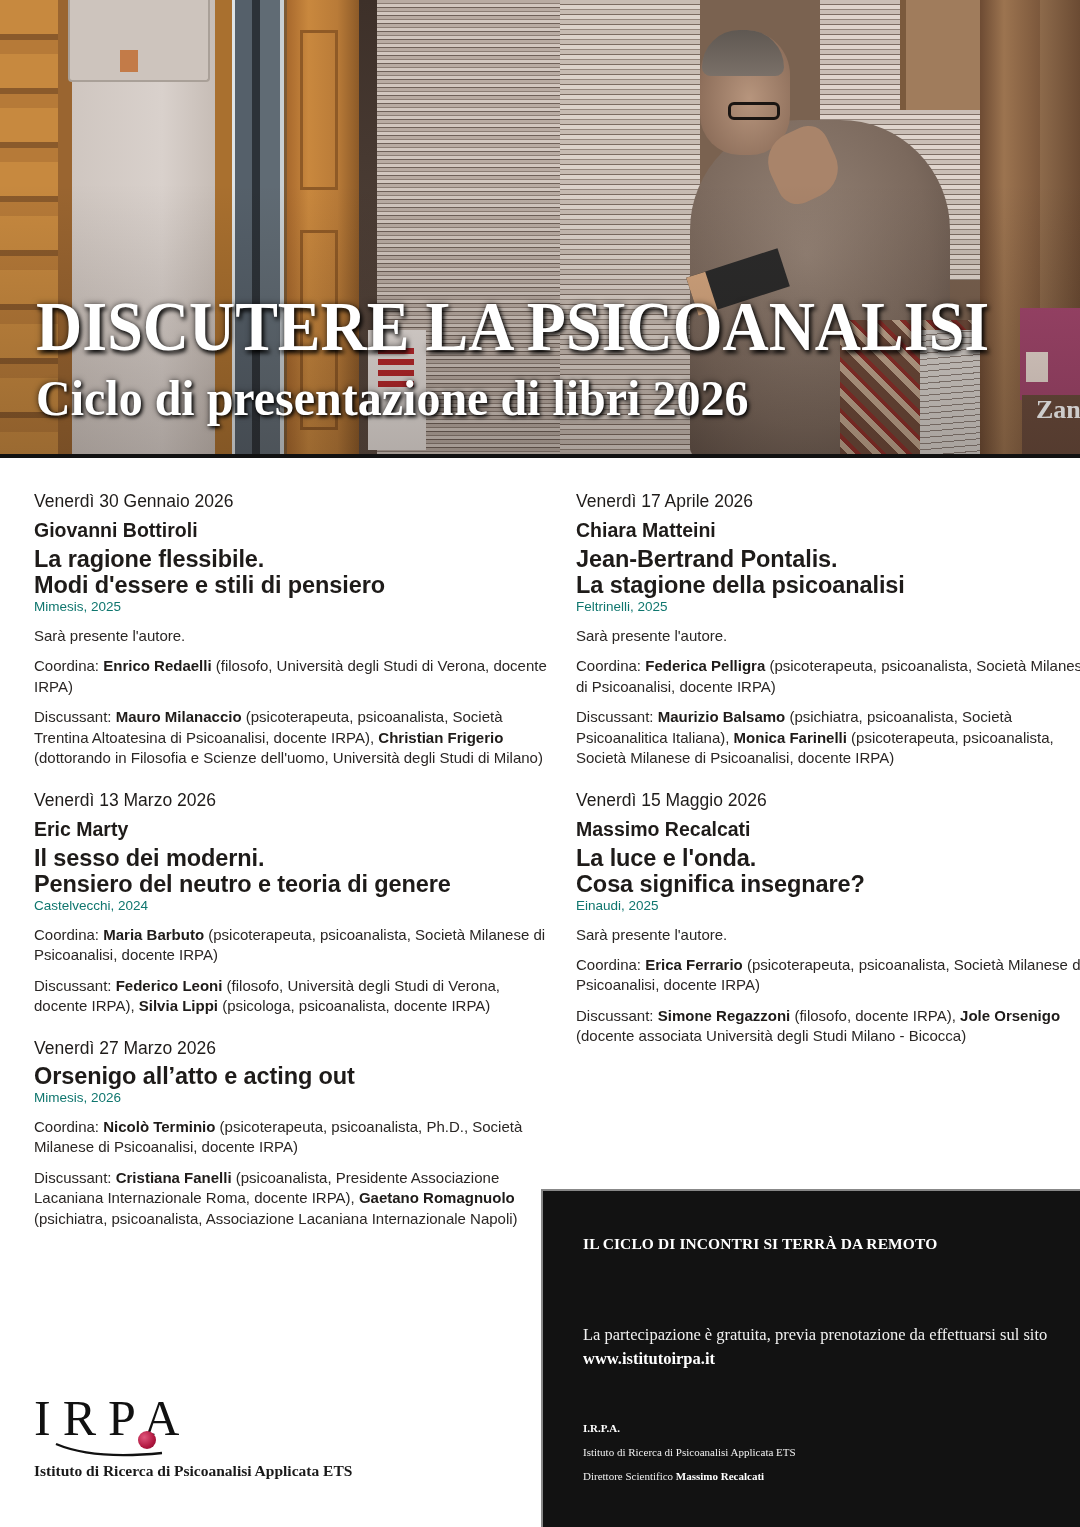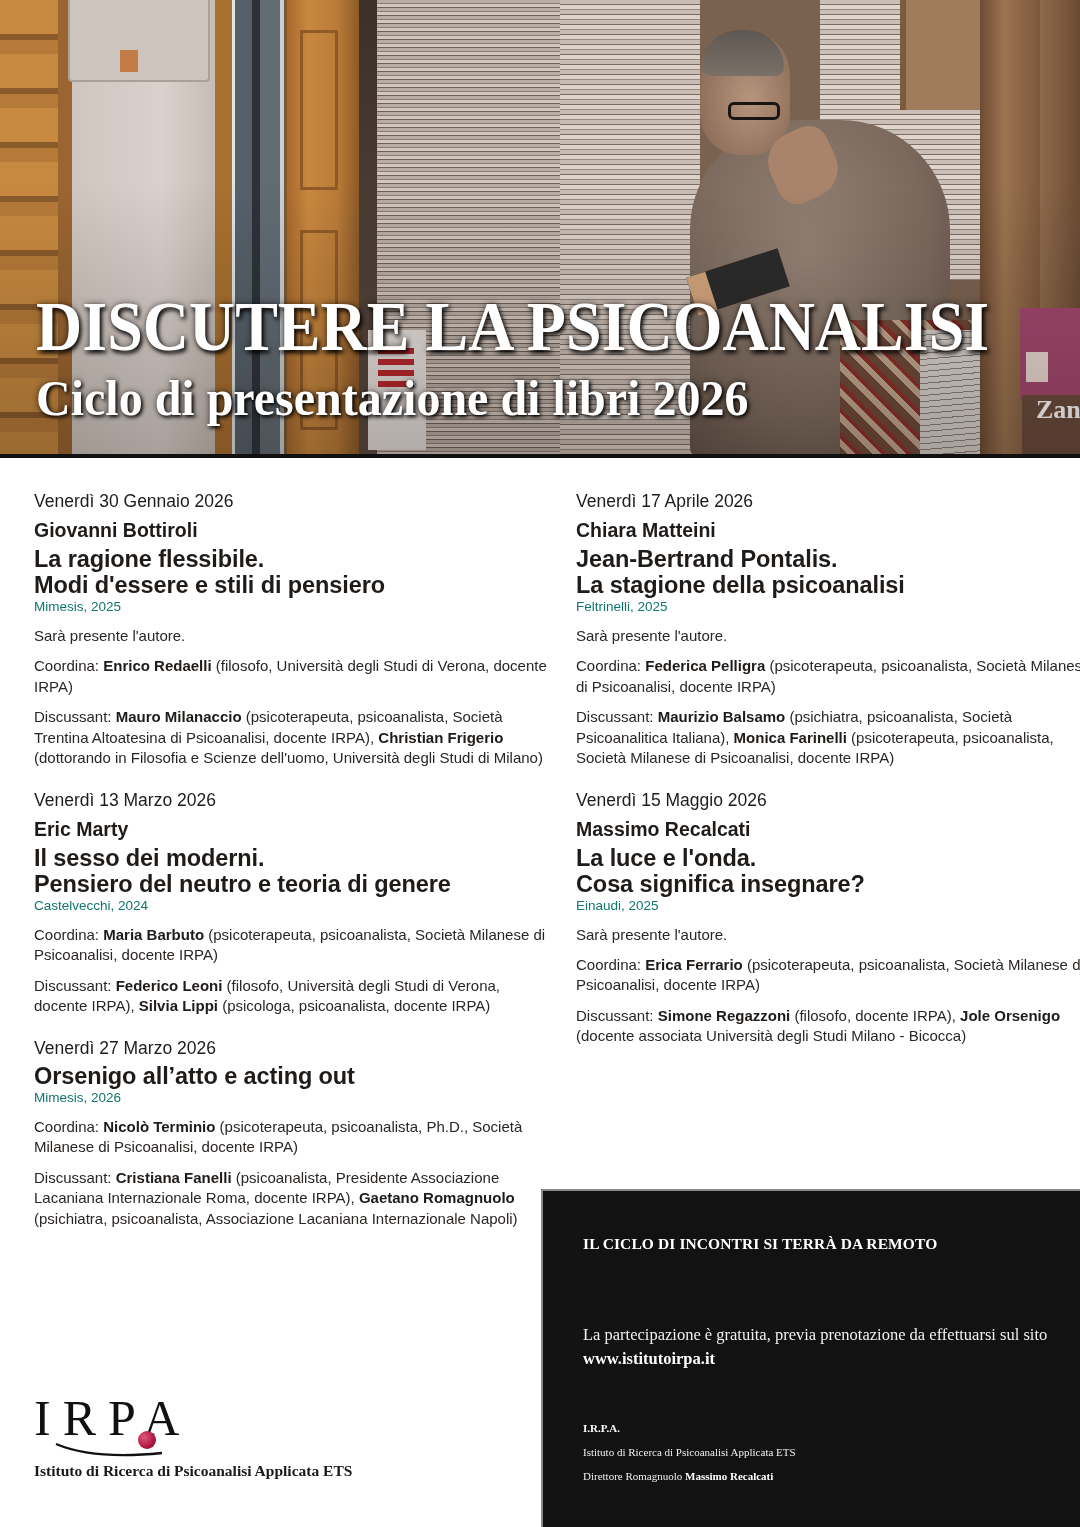"Direttore Romagnuolo" span { text: Romagnuolo -> Scientifico }
